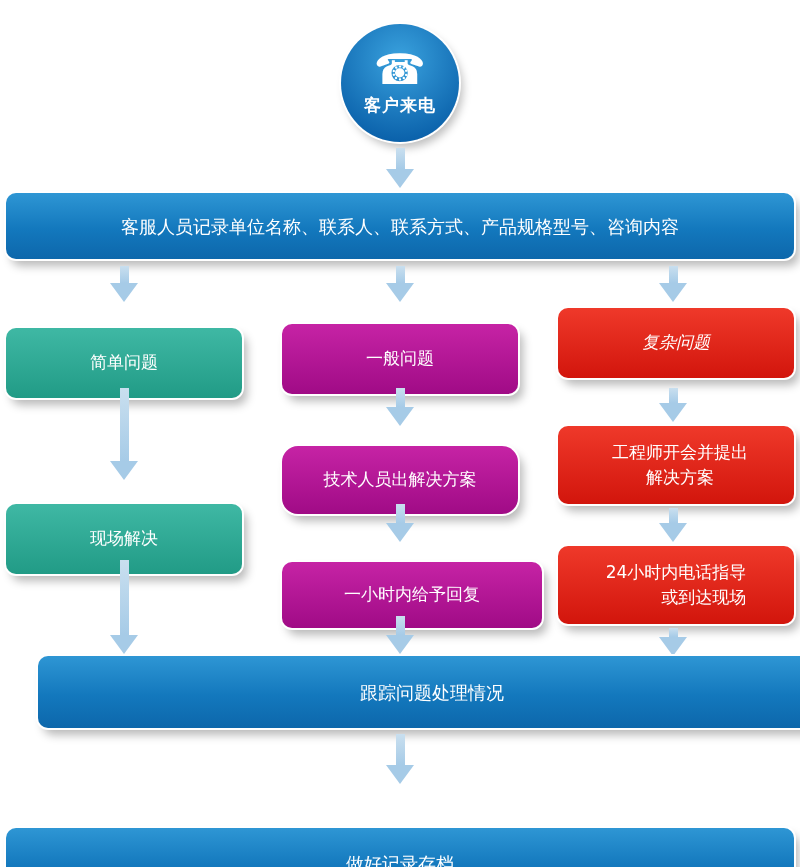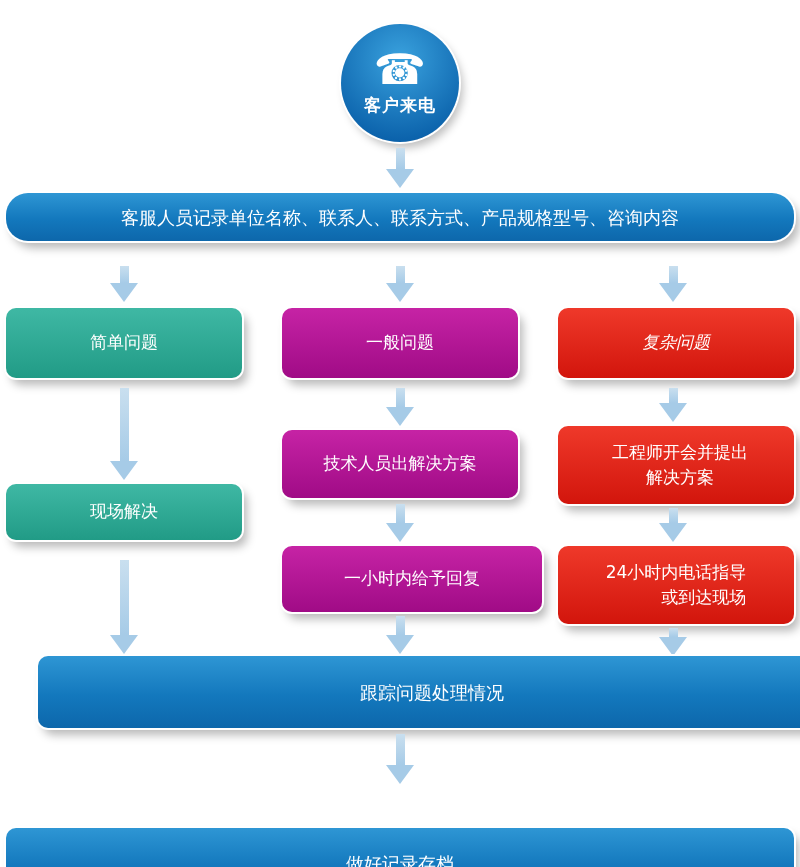"客服人员记录单位名称、联系人、联系方式、产品规格型号、咨询内容" div.node { border-radius: 22px -> none; height: 48px -> 66px }
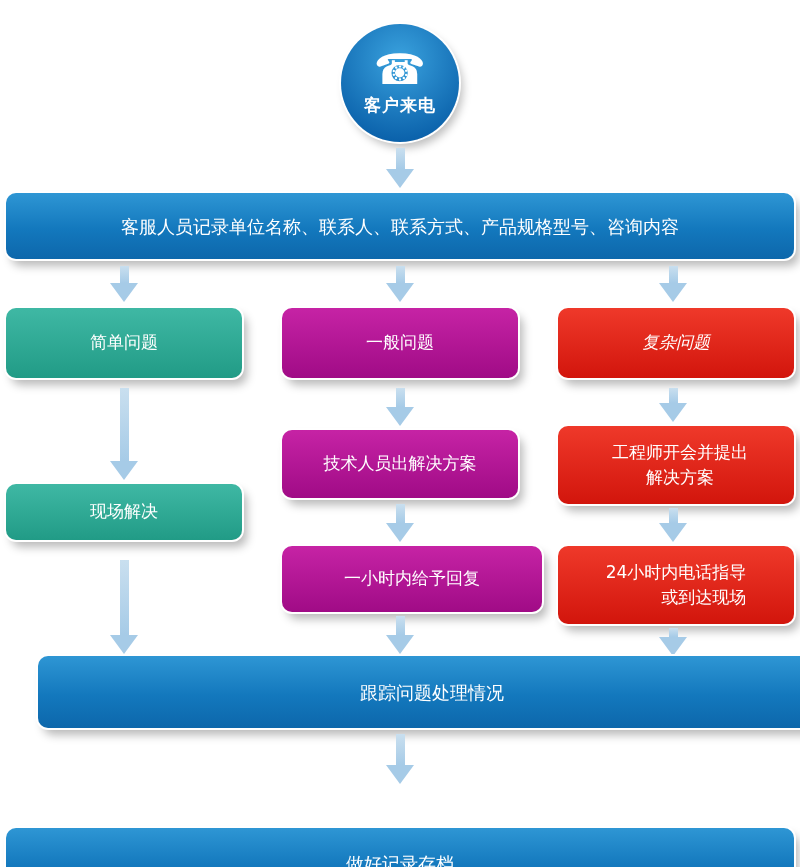"简单问题" .teal { margin-top: none -> 20px }
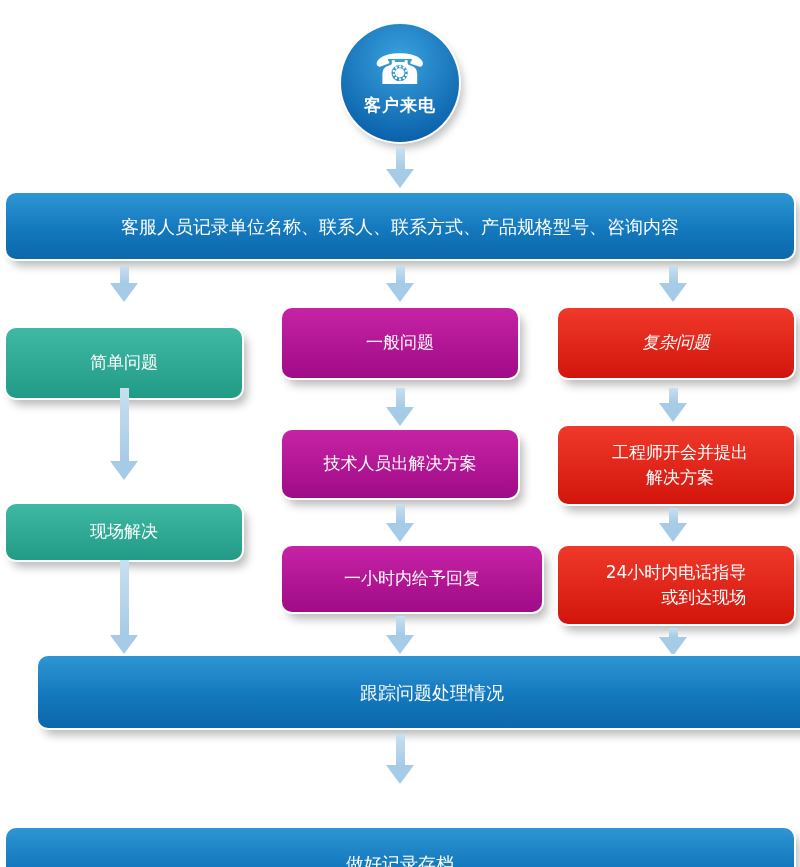"一般问题" .magenta { margin-top: none -> 16px }
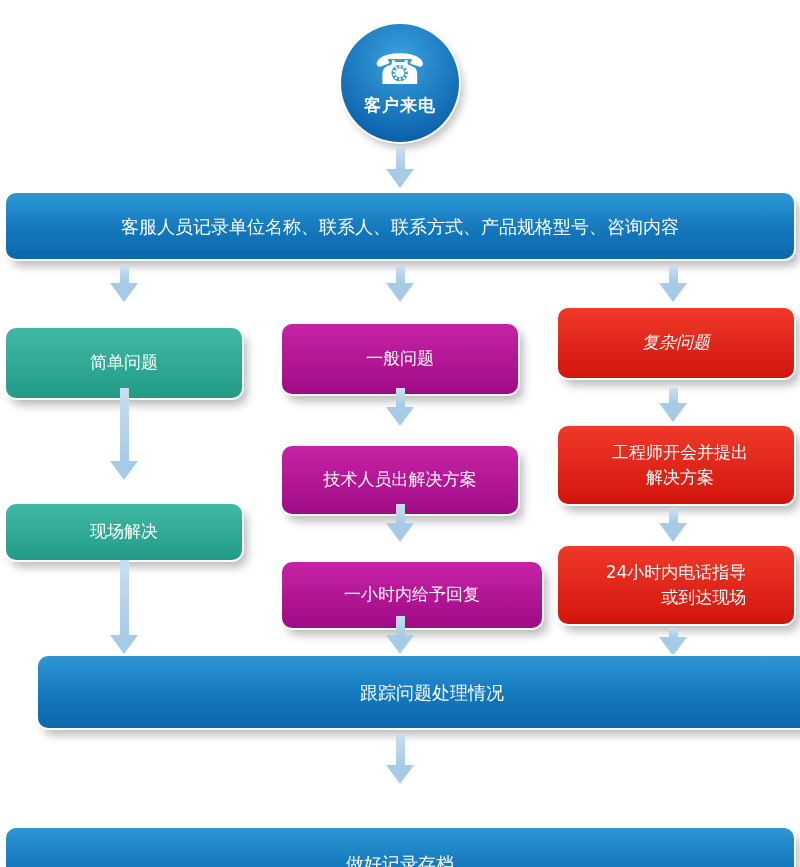"技术人员出解决方案" div.node { border-radius: none -> 16px }
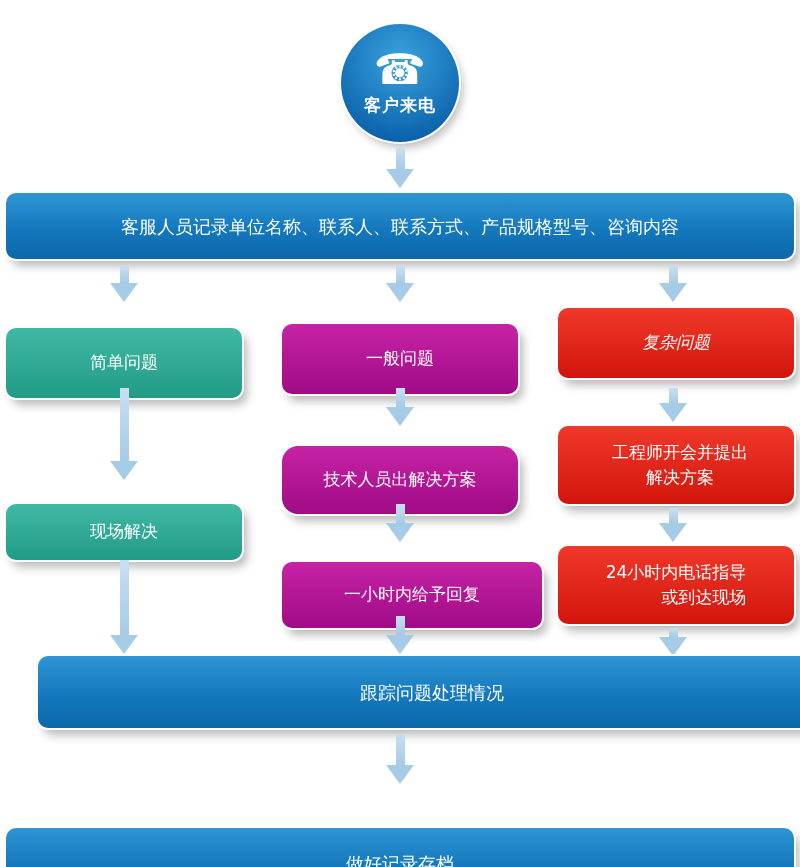"现场解决" div.node { height: 56px -> 70px }
